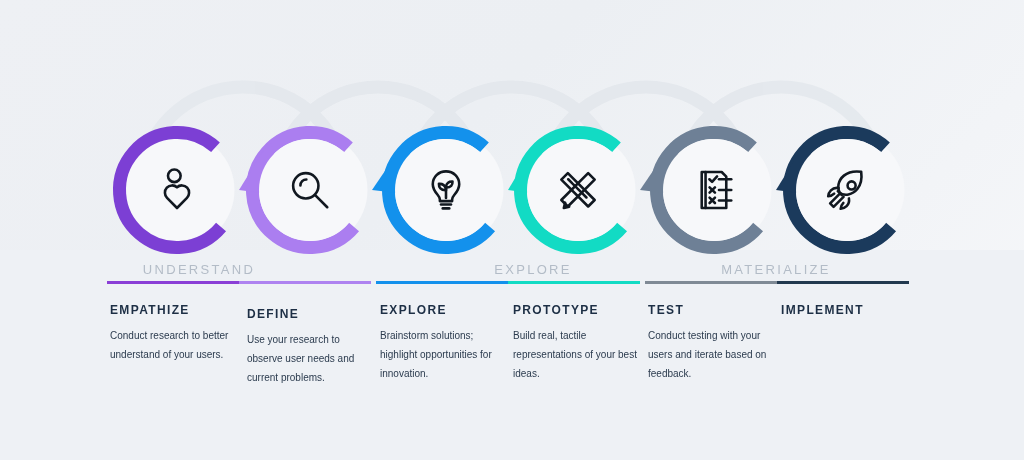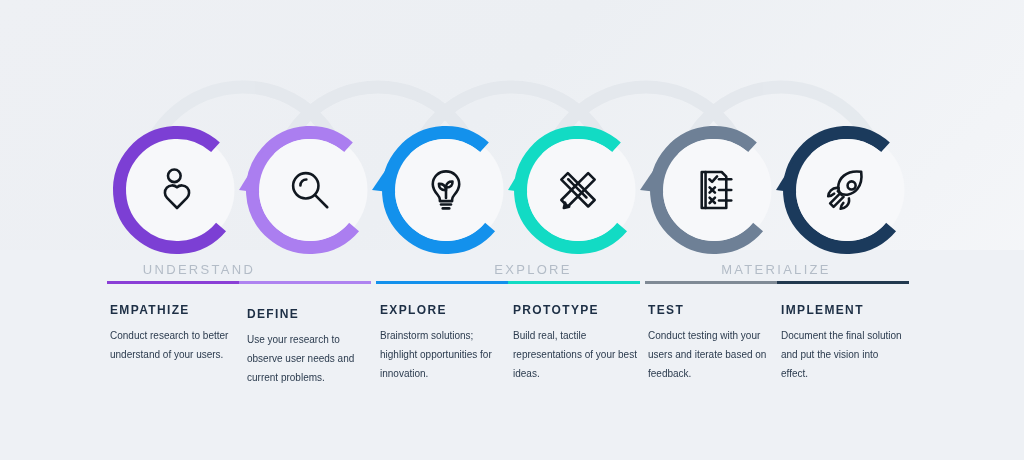"Document the final solution and" div.step-desc { html: <div>Document the final solution and put the vision into effect.</div> -> none }
